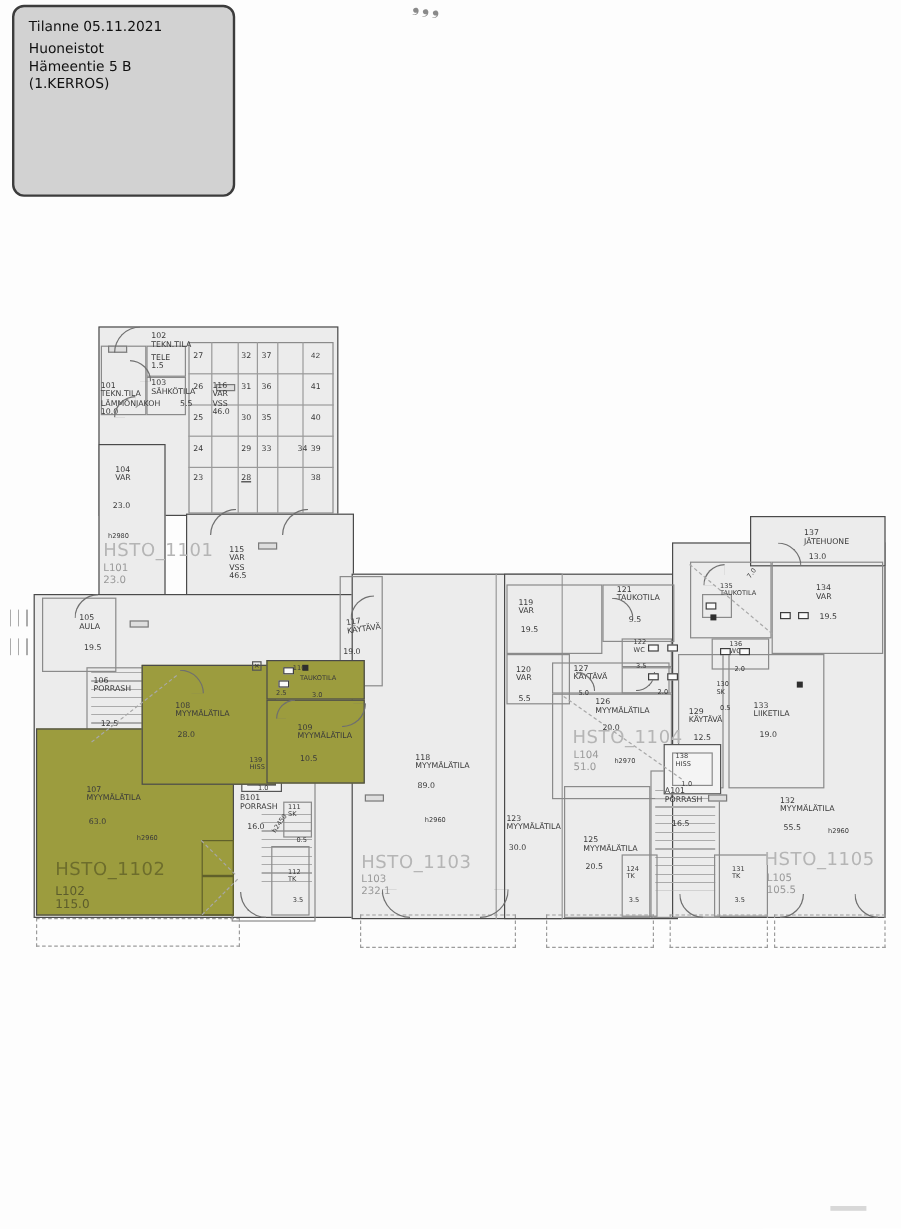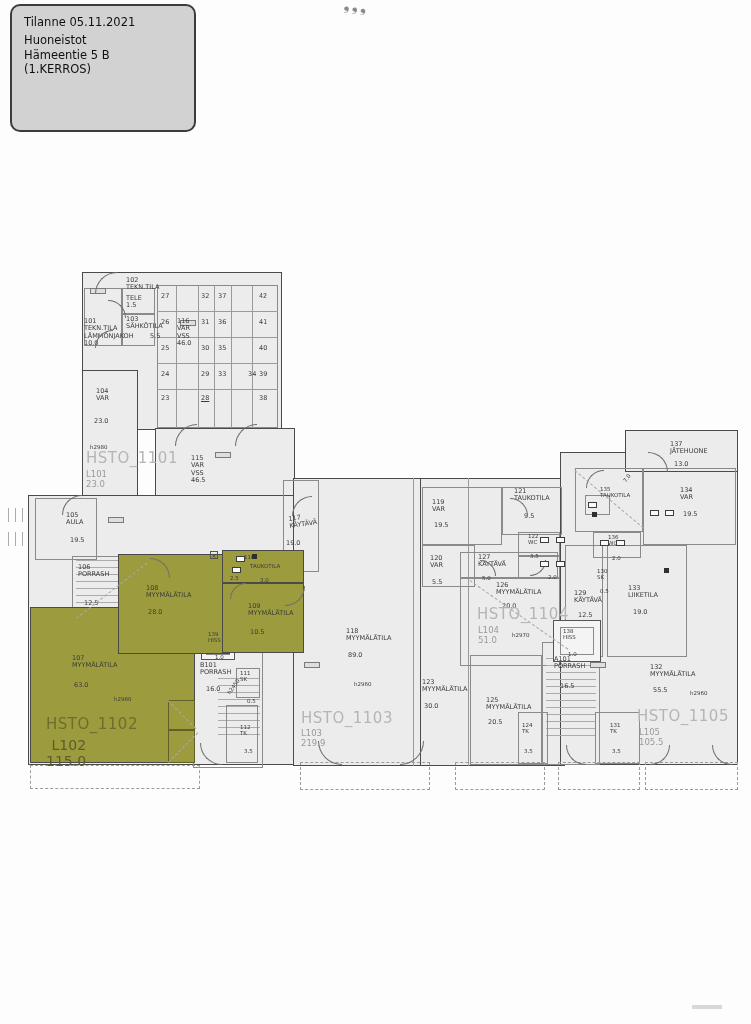"Tilanne 05.11.2021" .legend { height: 128px -> 160px }
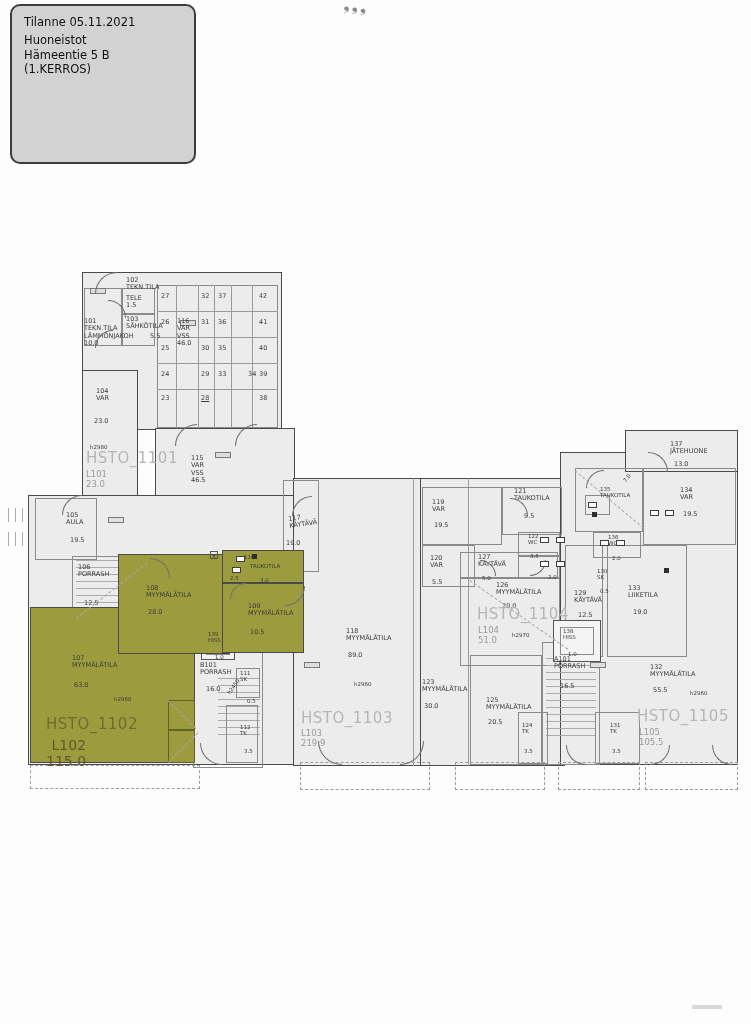"L103" div.pl { text: 219.9 -> 232.1 }
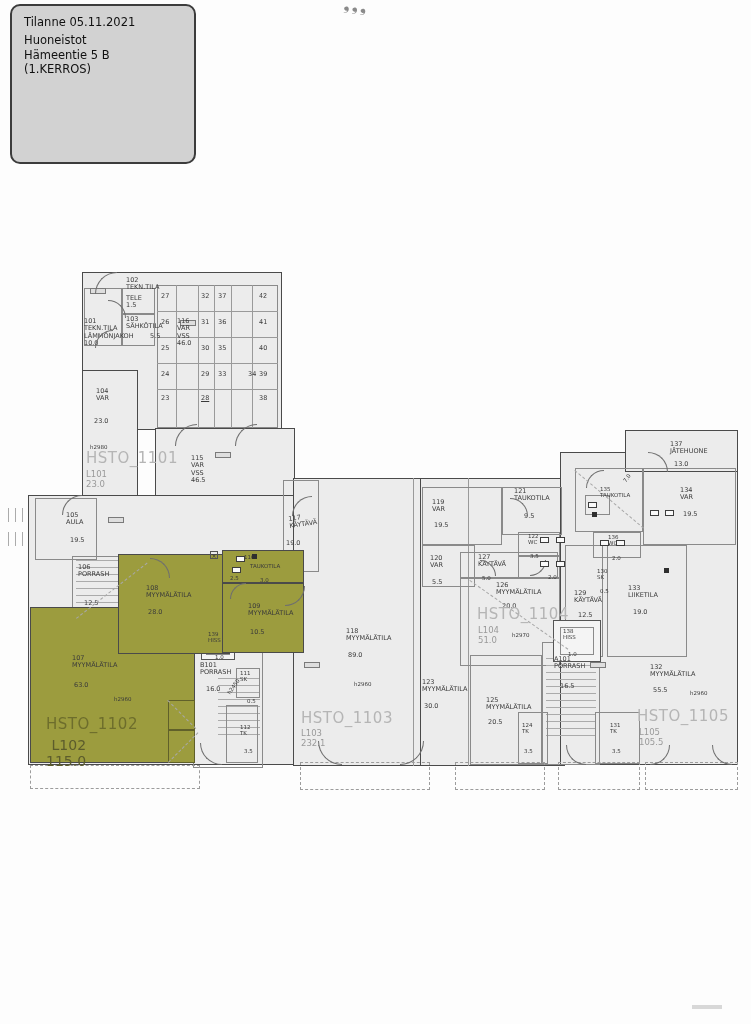"L102" .subO { font-size: 14px -> 10px; text-align: right -> none }
